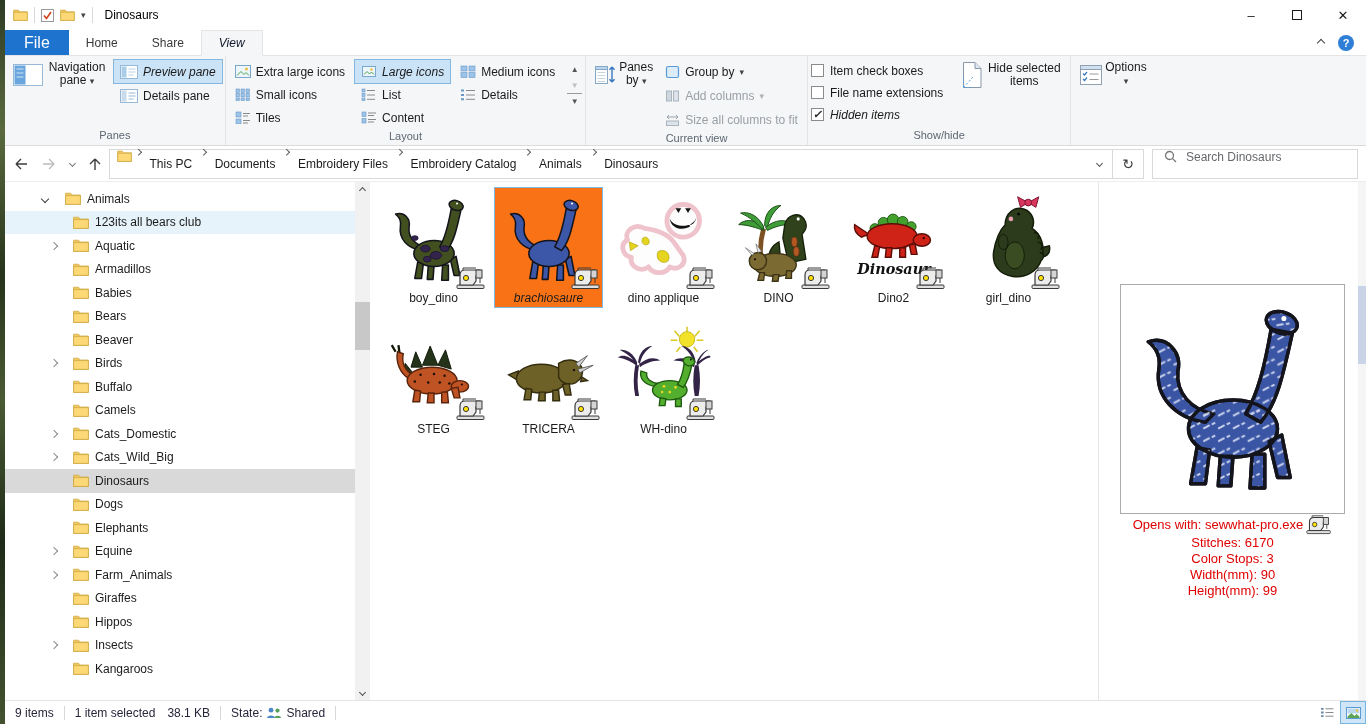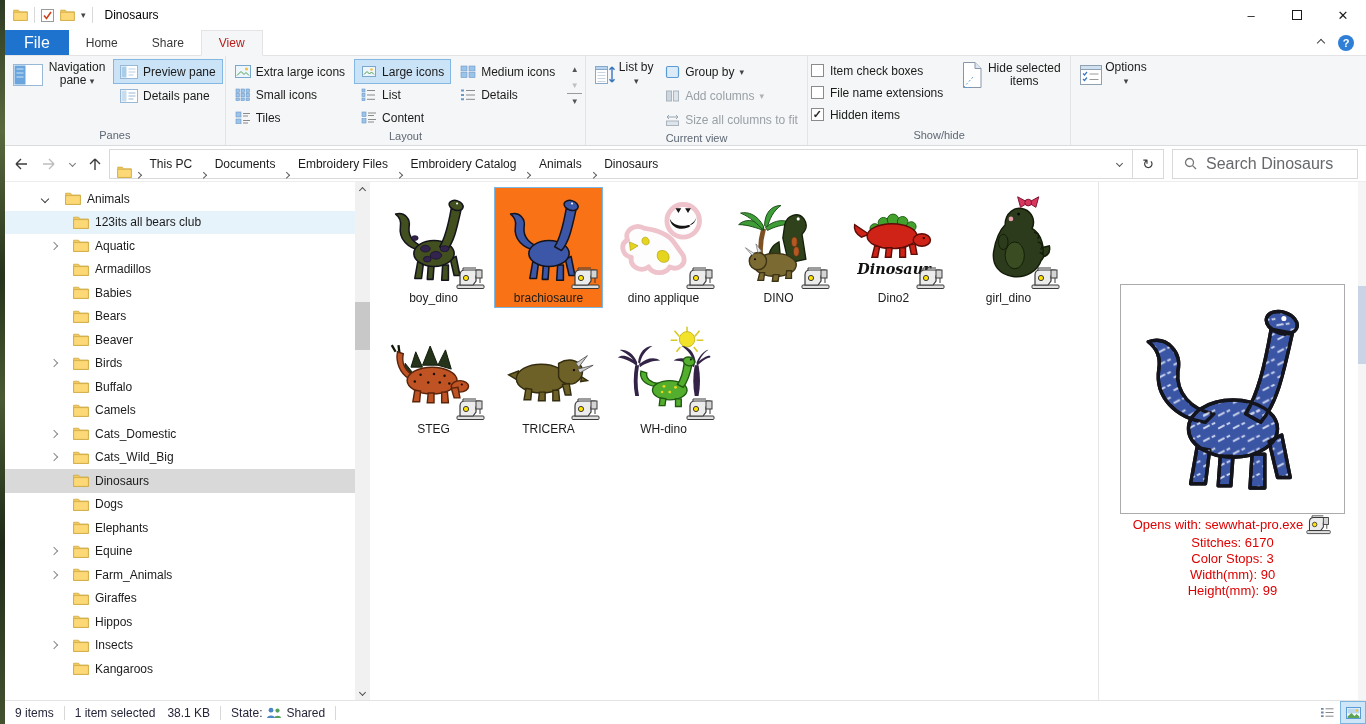"View" .tab.active { color: #b91c1c -> #0f172a; font-style: none -> italic }
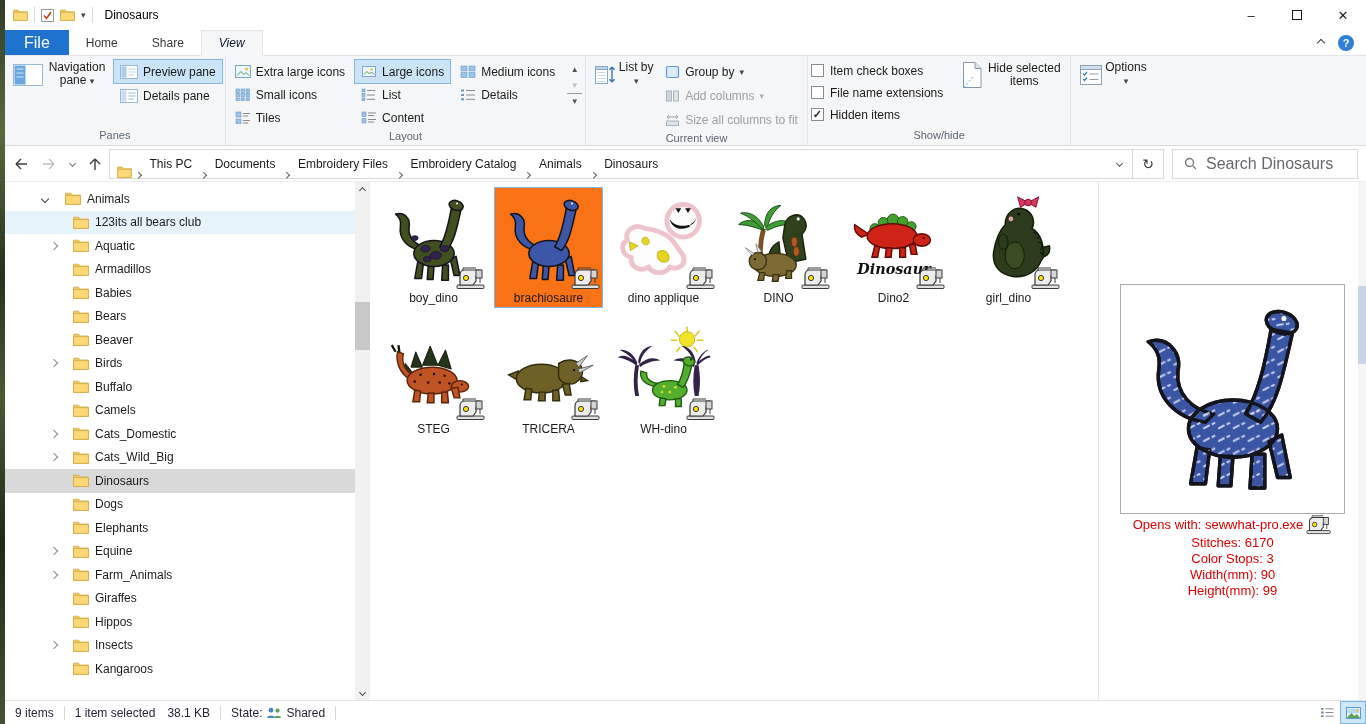"Preview pane" .sel { font-style: none -> italic }
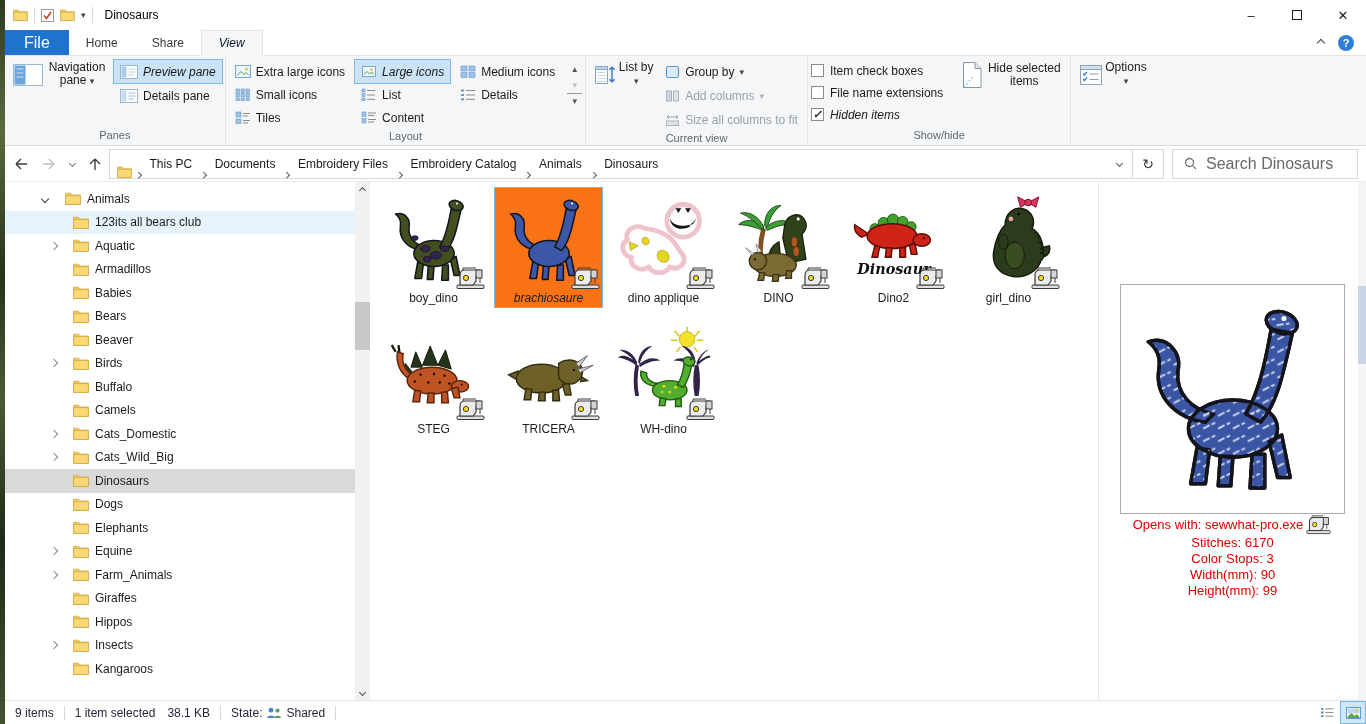"List by" span { text: List -> Panes }
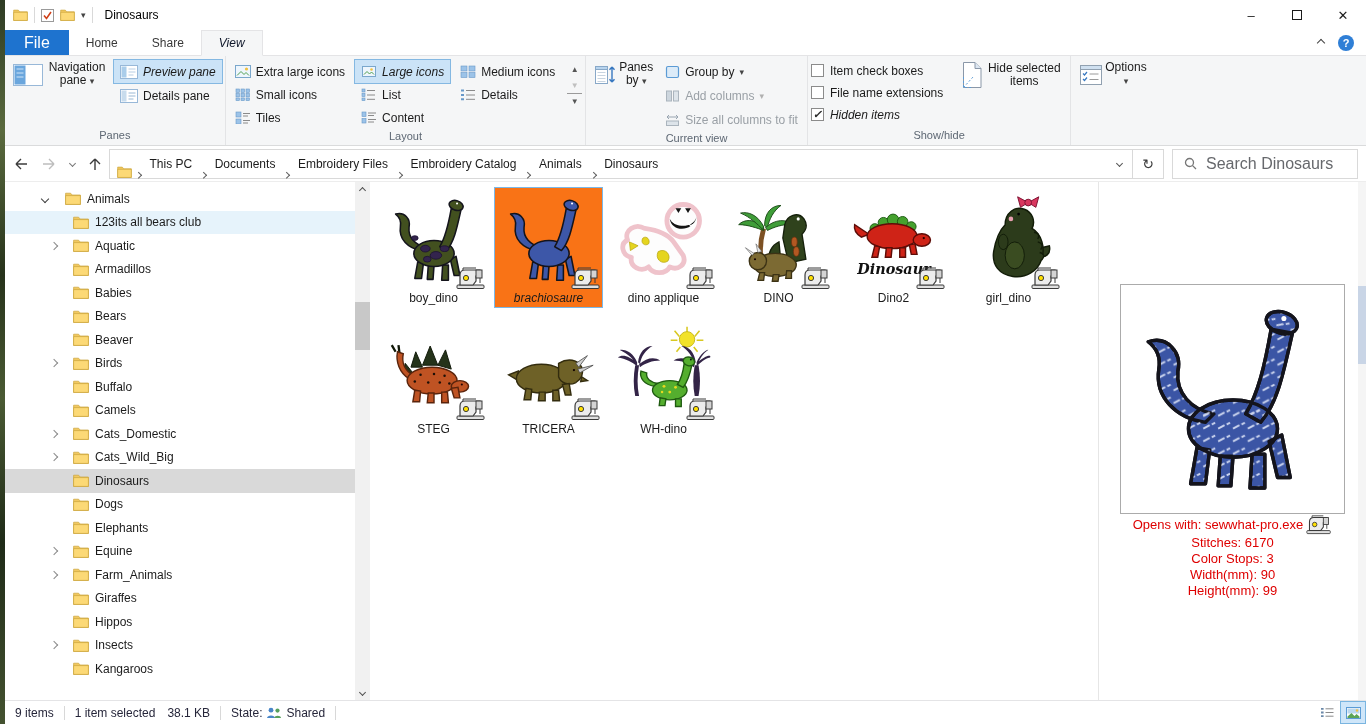"This PC" .crumbs { align-items: flex-end -> flex-start }
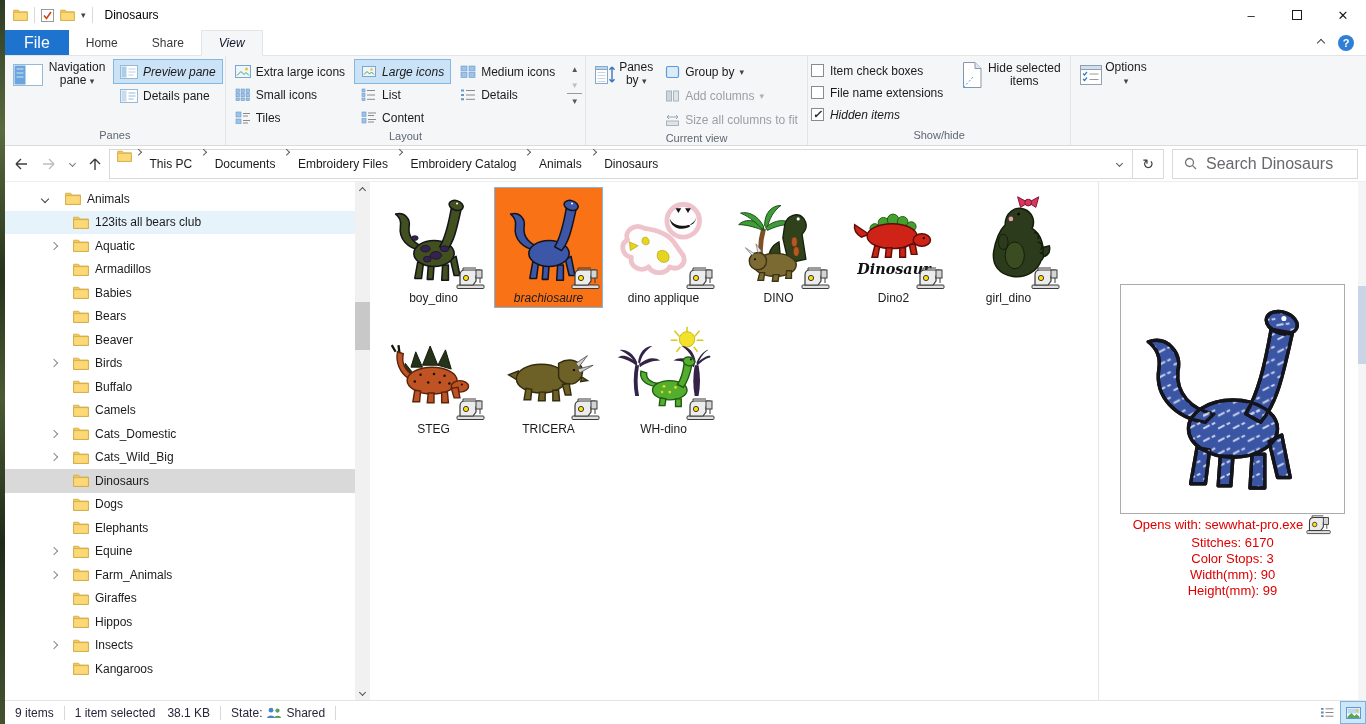"Search Dinosaurs" .search-box { align-items: center -> flex-start; font-size: 16px -> 12px; width: 186px -> 206px }
